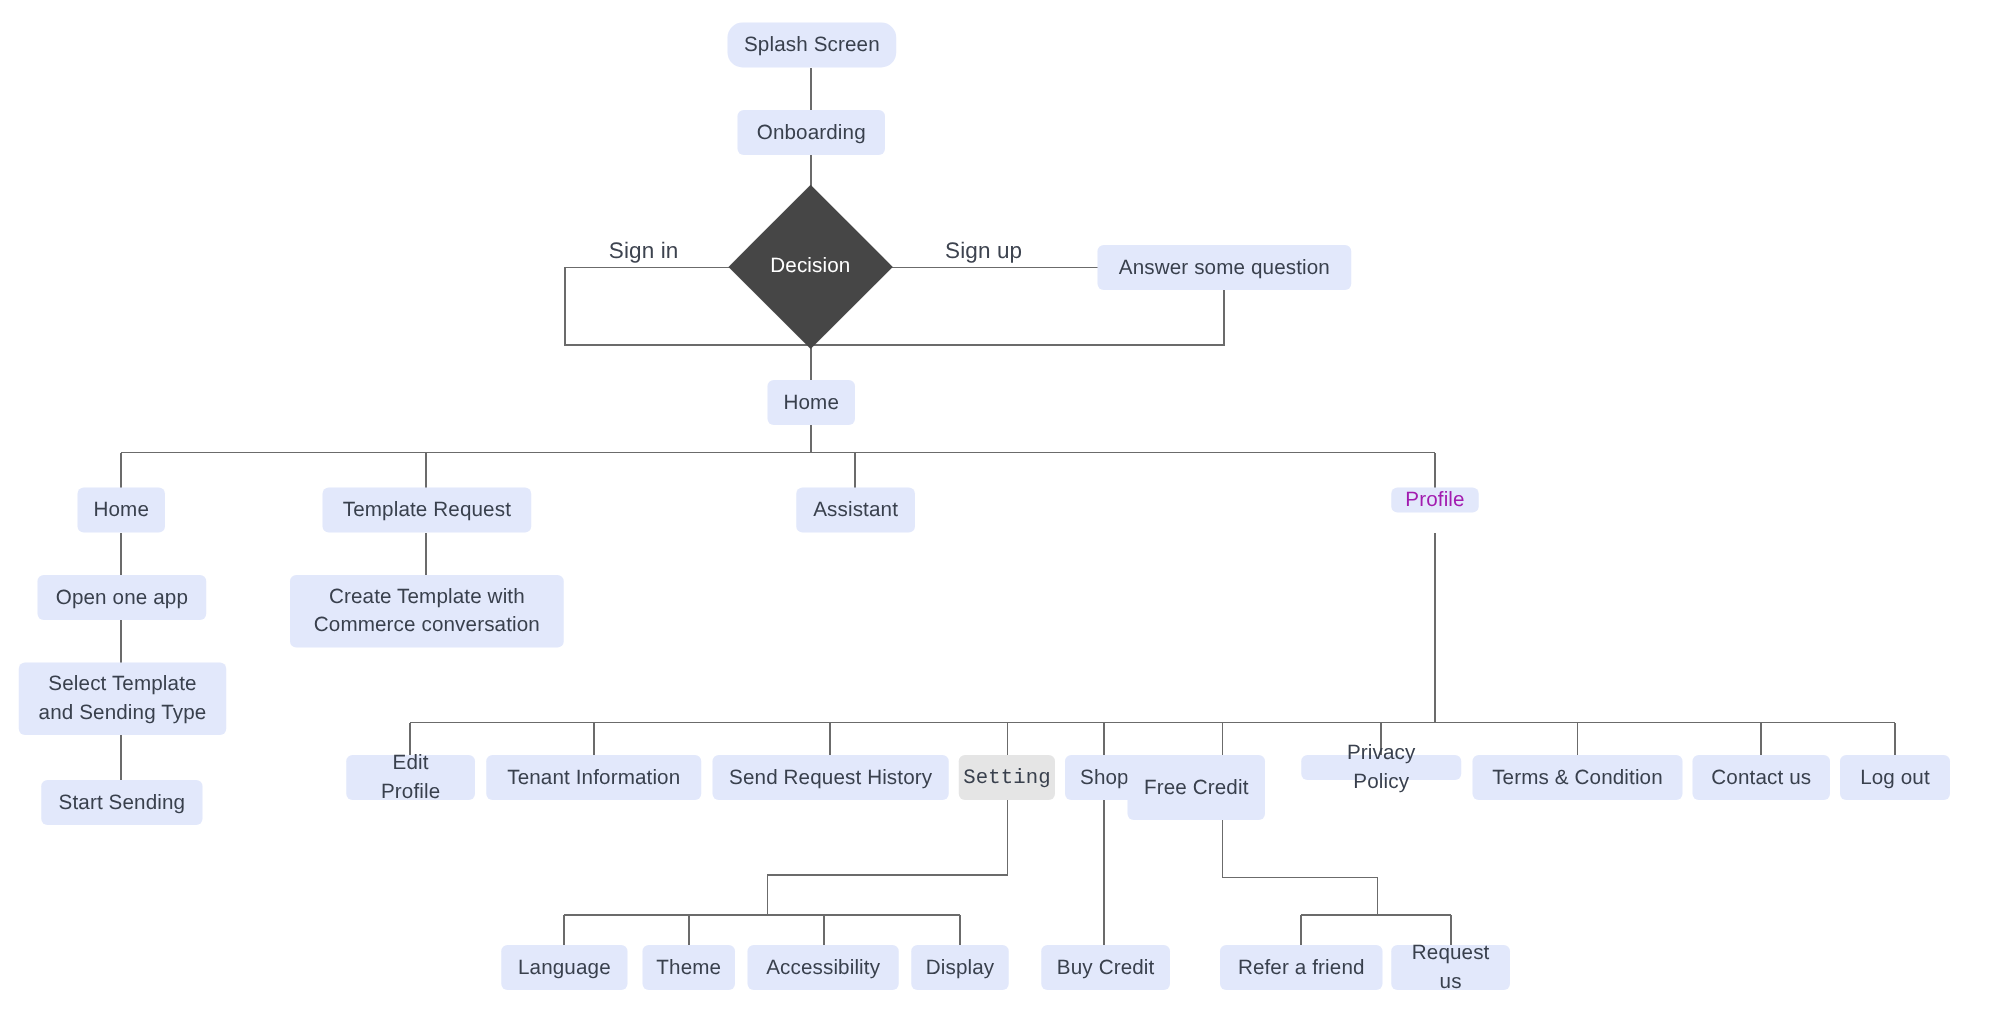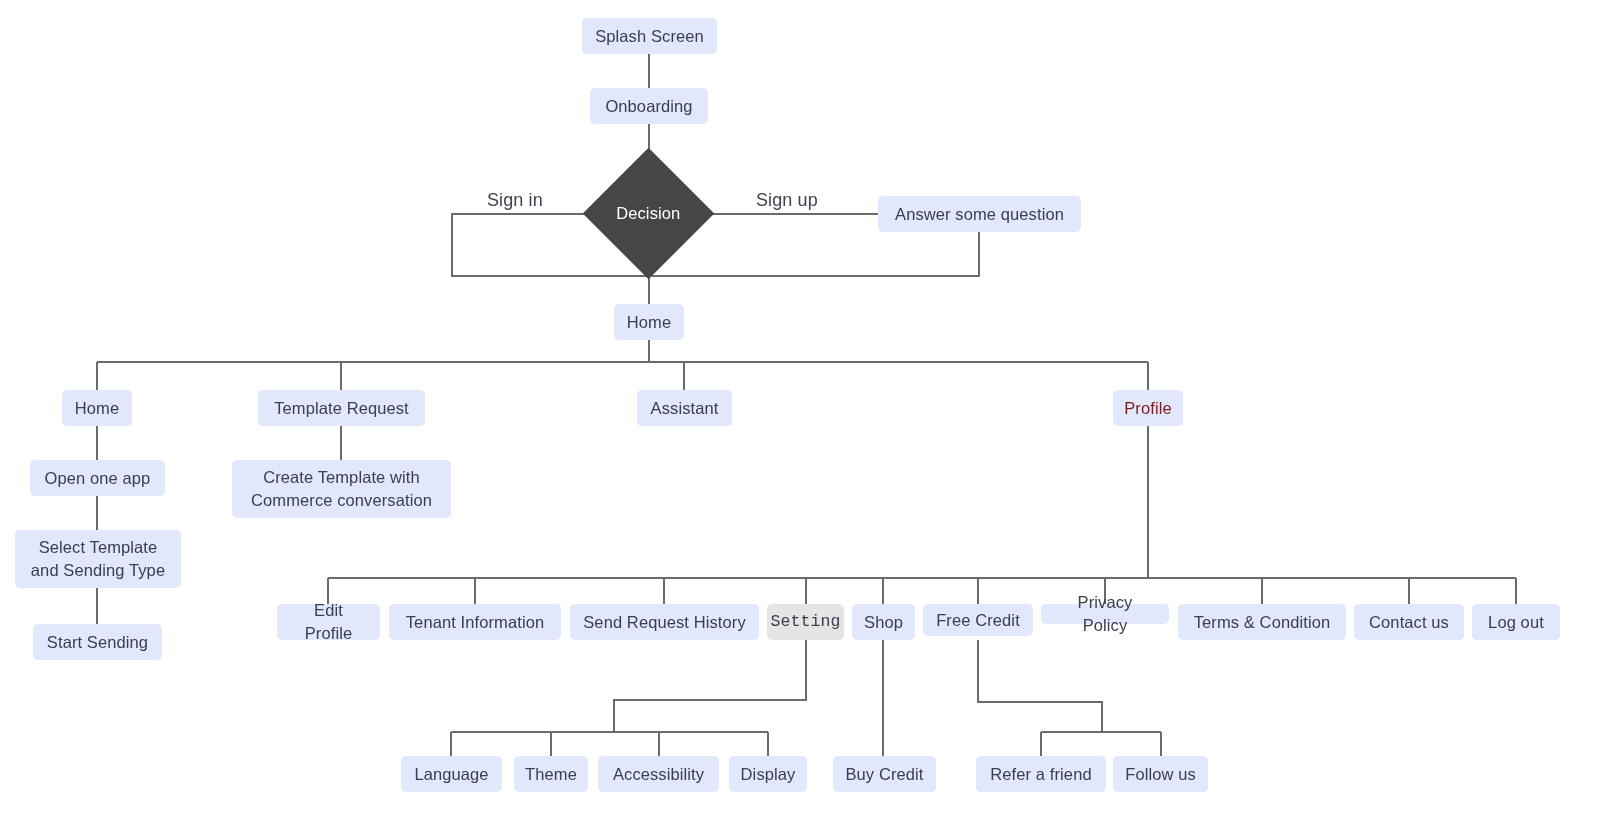"Splash Screen" div.node { border-radius: none -> 12px }
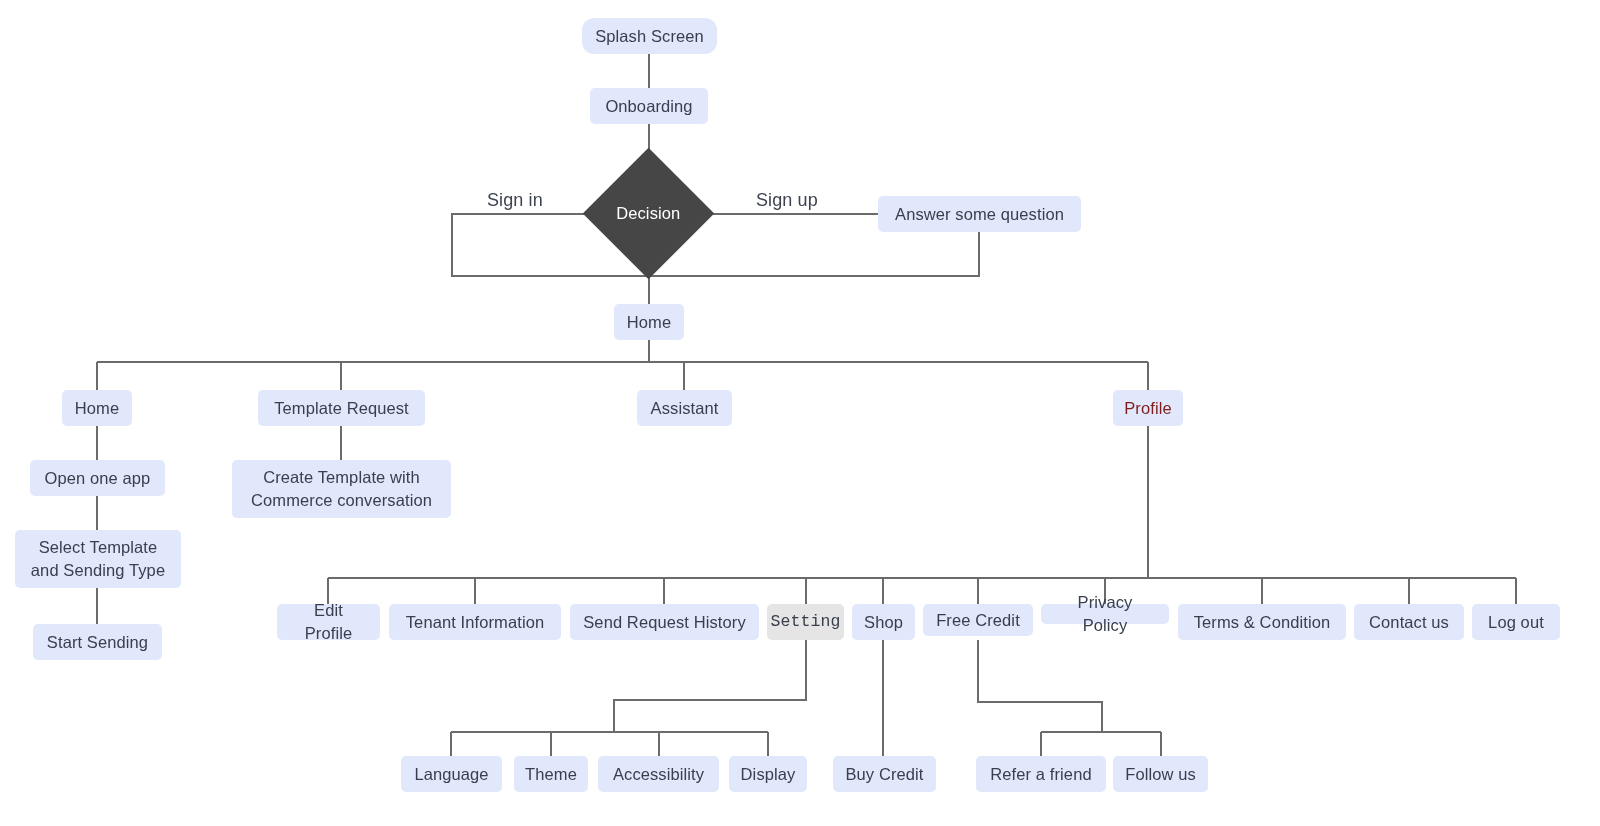"Profile" div.node { color: #7f1d1d -> #a21caf; height: 36px -> 20px }
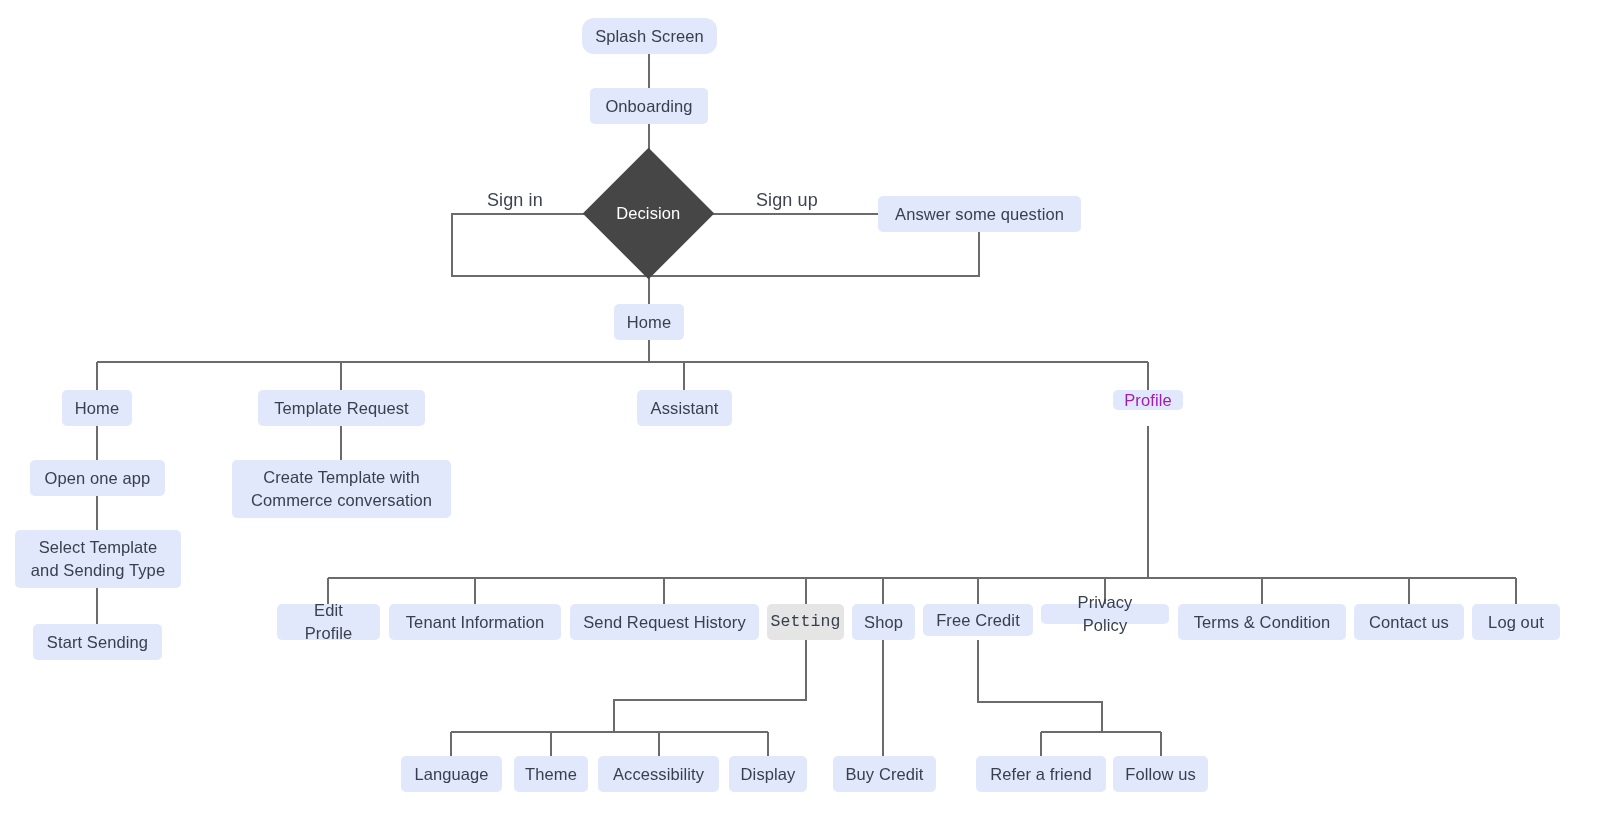"Free Credit" div.node { height: 32px -> 52px; left: 923px -> 902px }
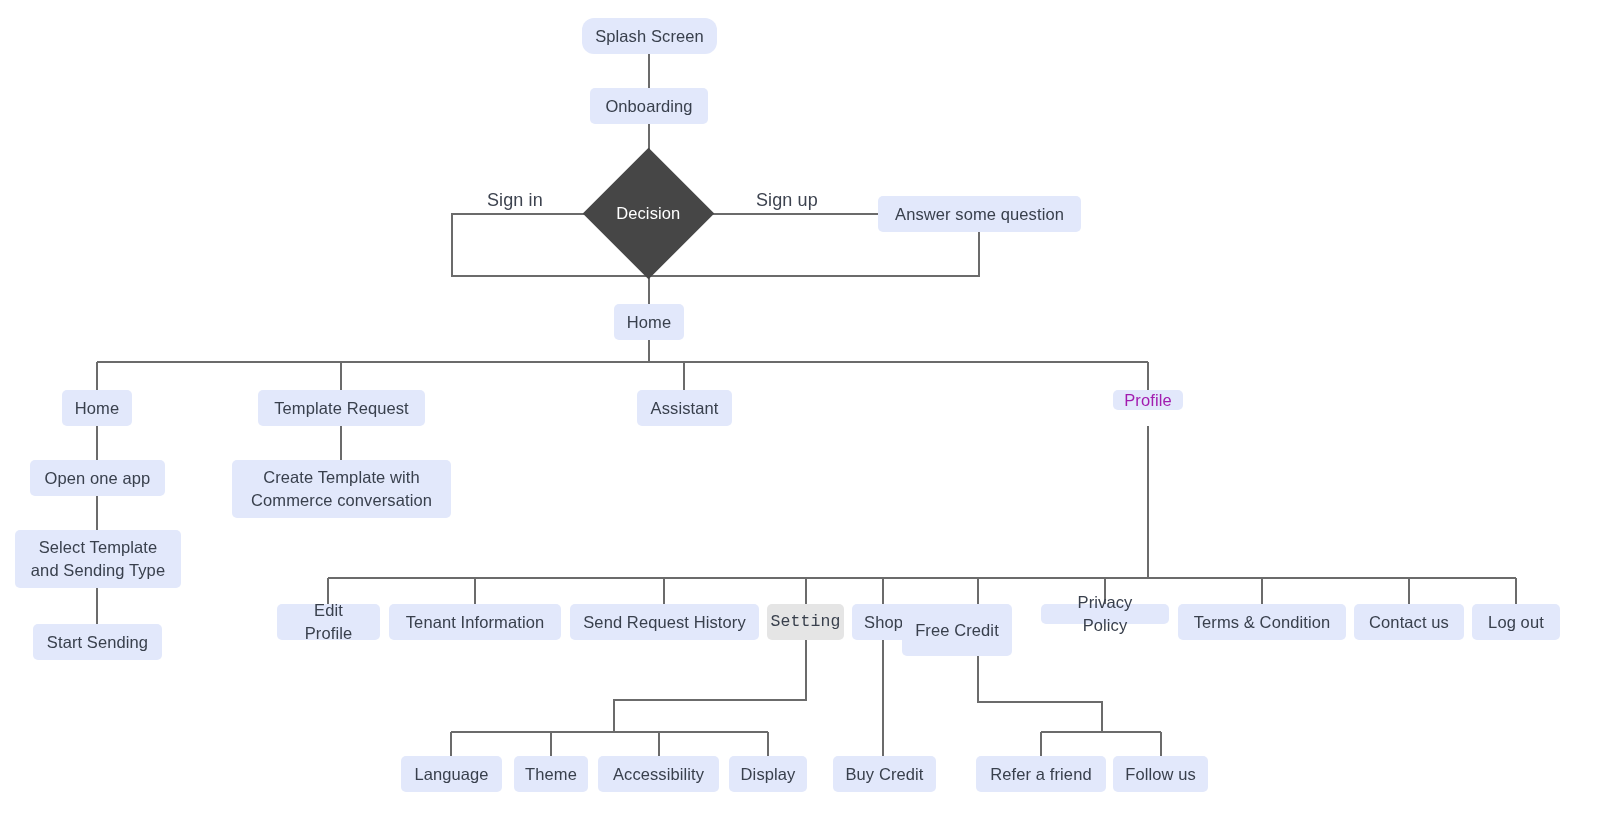"Follow us" div.node { text: Follow -> Request }
